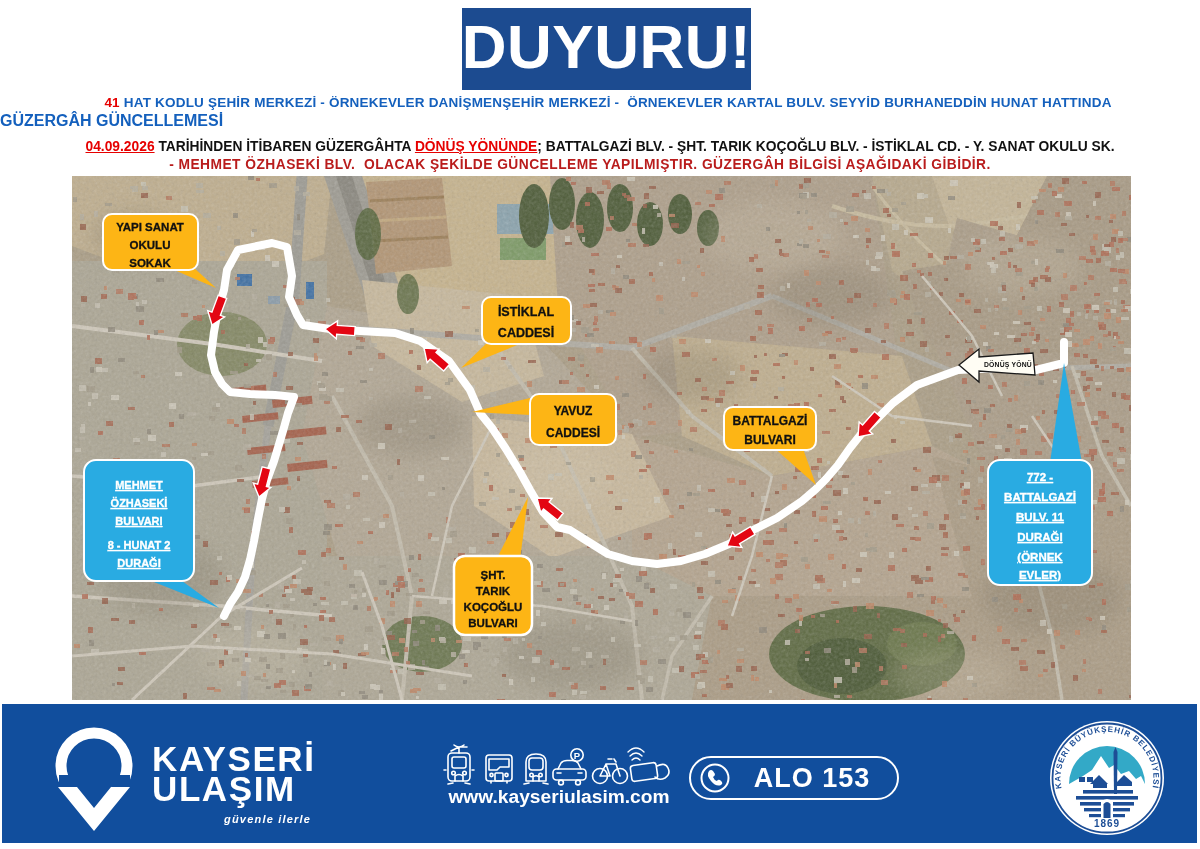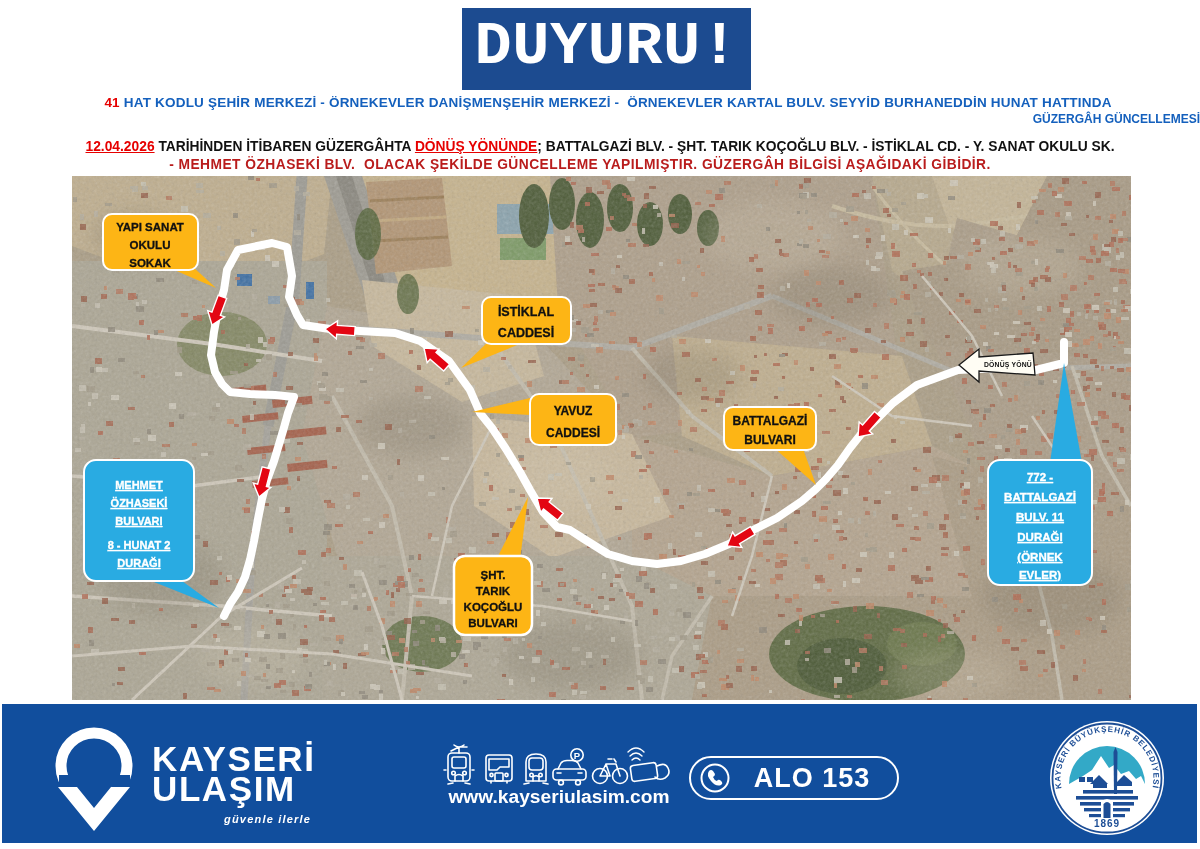"DUYURU!" div.abs { font-family: Liberation Mono, monospace -> none }
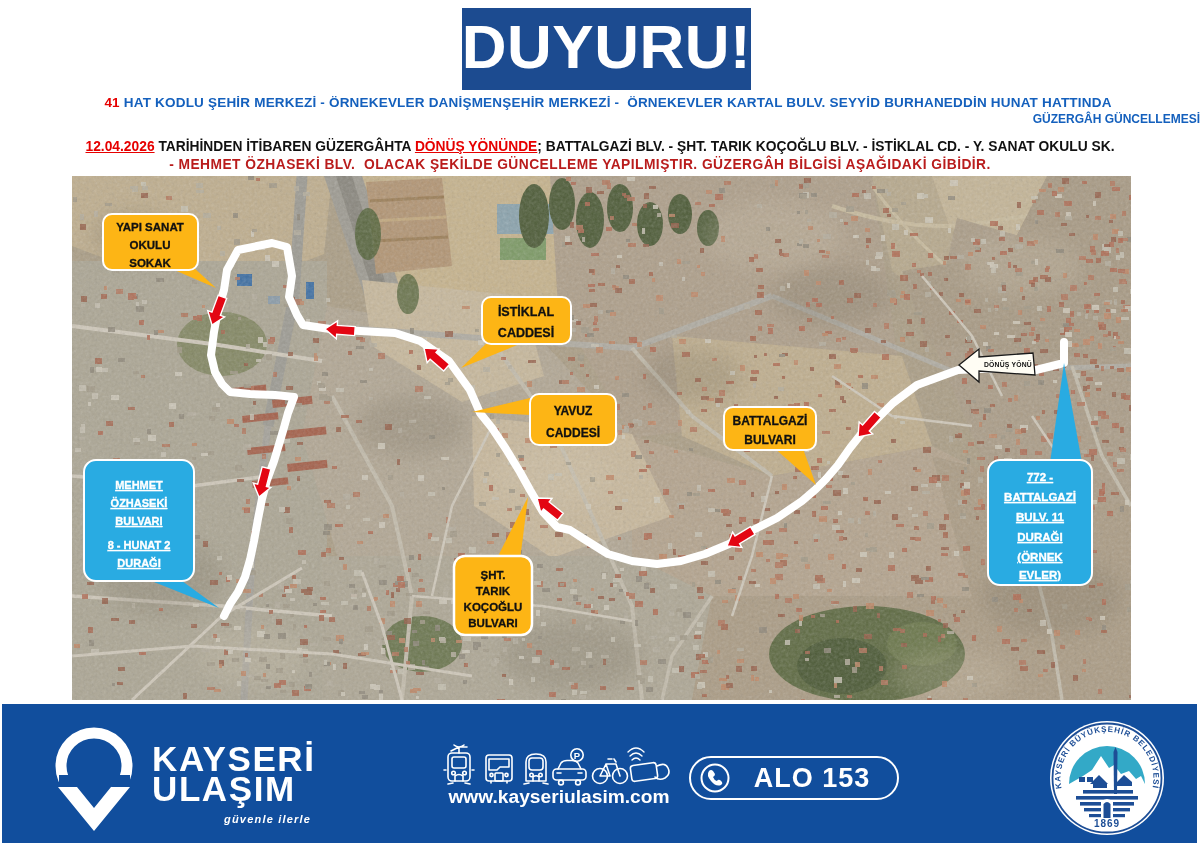"GÜZERGÂH GÜNCELLEMESİ" div.abs { font-size: 12px -> 16px; text-align: right -> left }
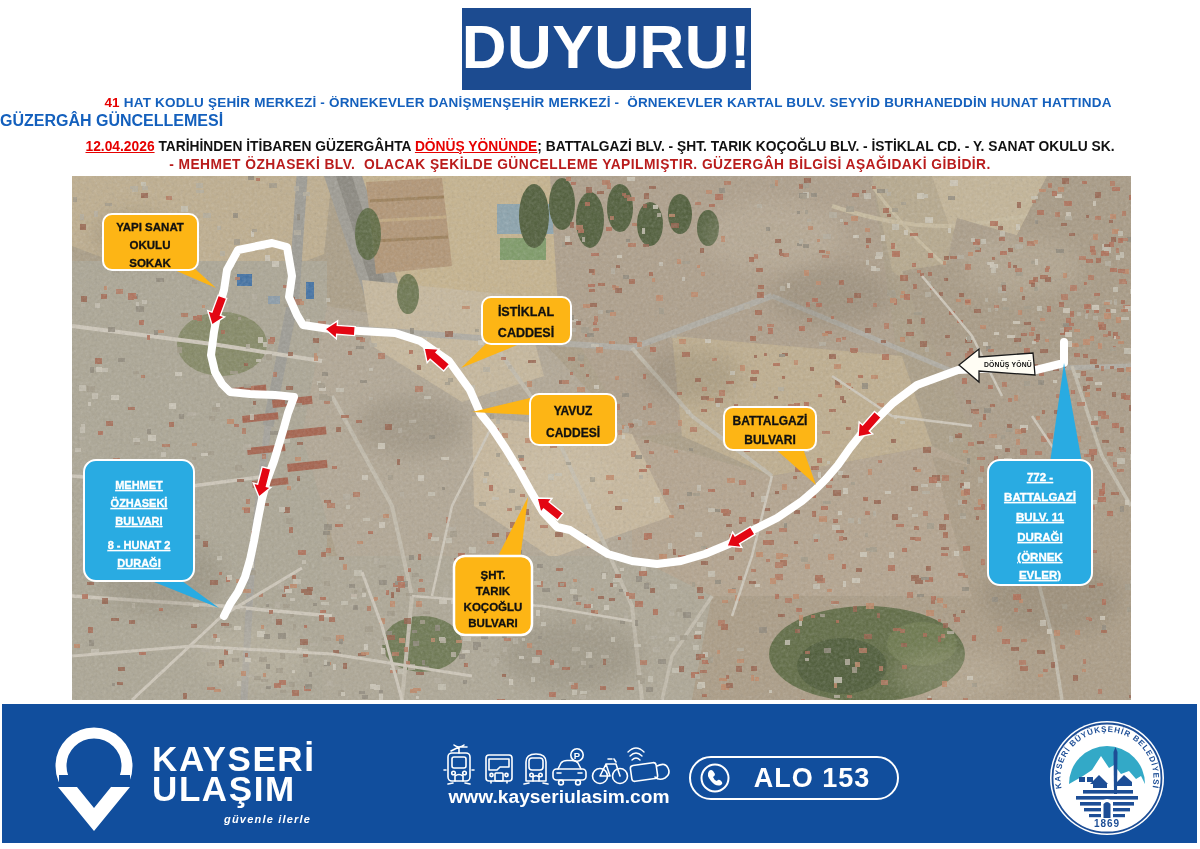"12.04.2026" span { text: 12.04.2026 -> 04.09.2026 }
